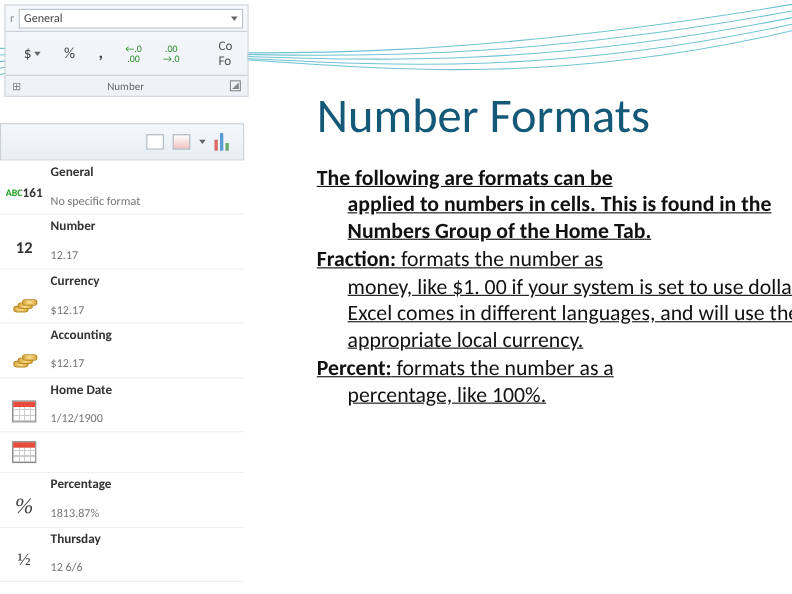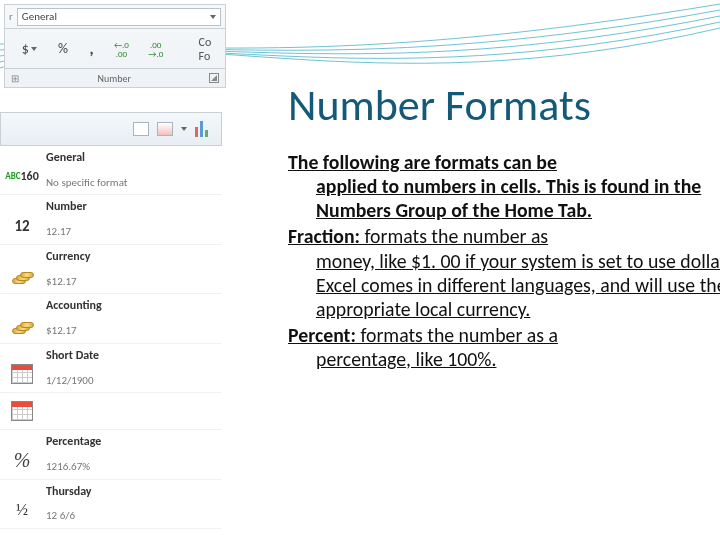"160" div.n123 { text: 160 -> 161 }
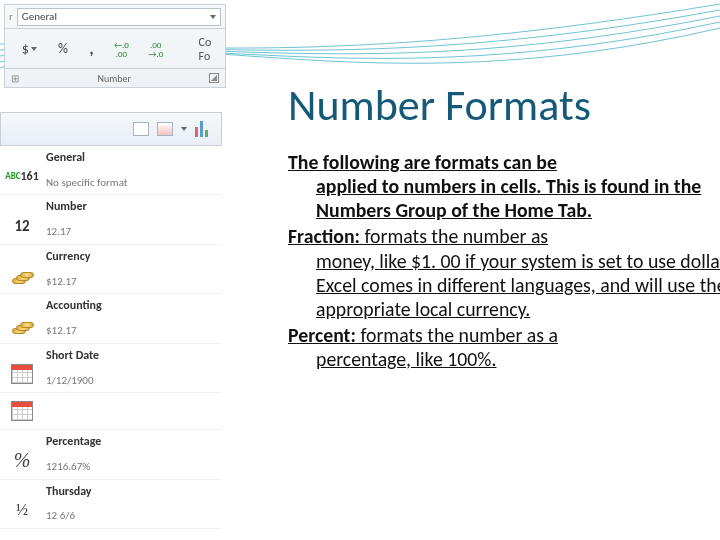"Short Date" span.fmt-name { text: Short -> Home }
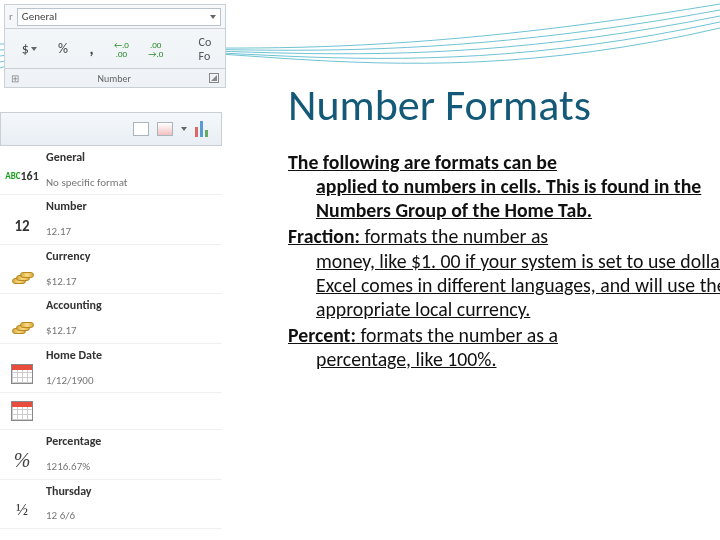"1216.67%" span.fmt-sample { text: 1216.67% -> 1813.87% }
